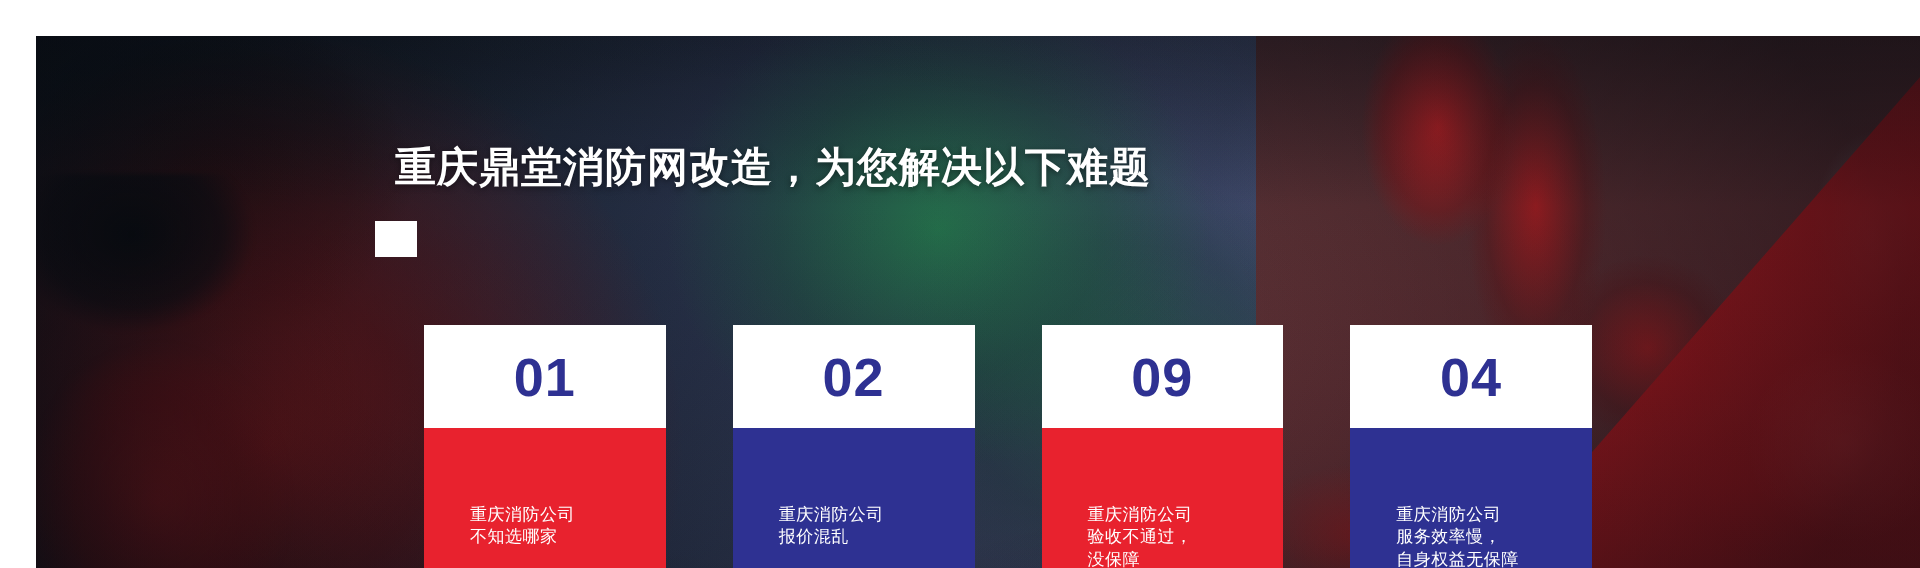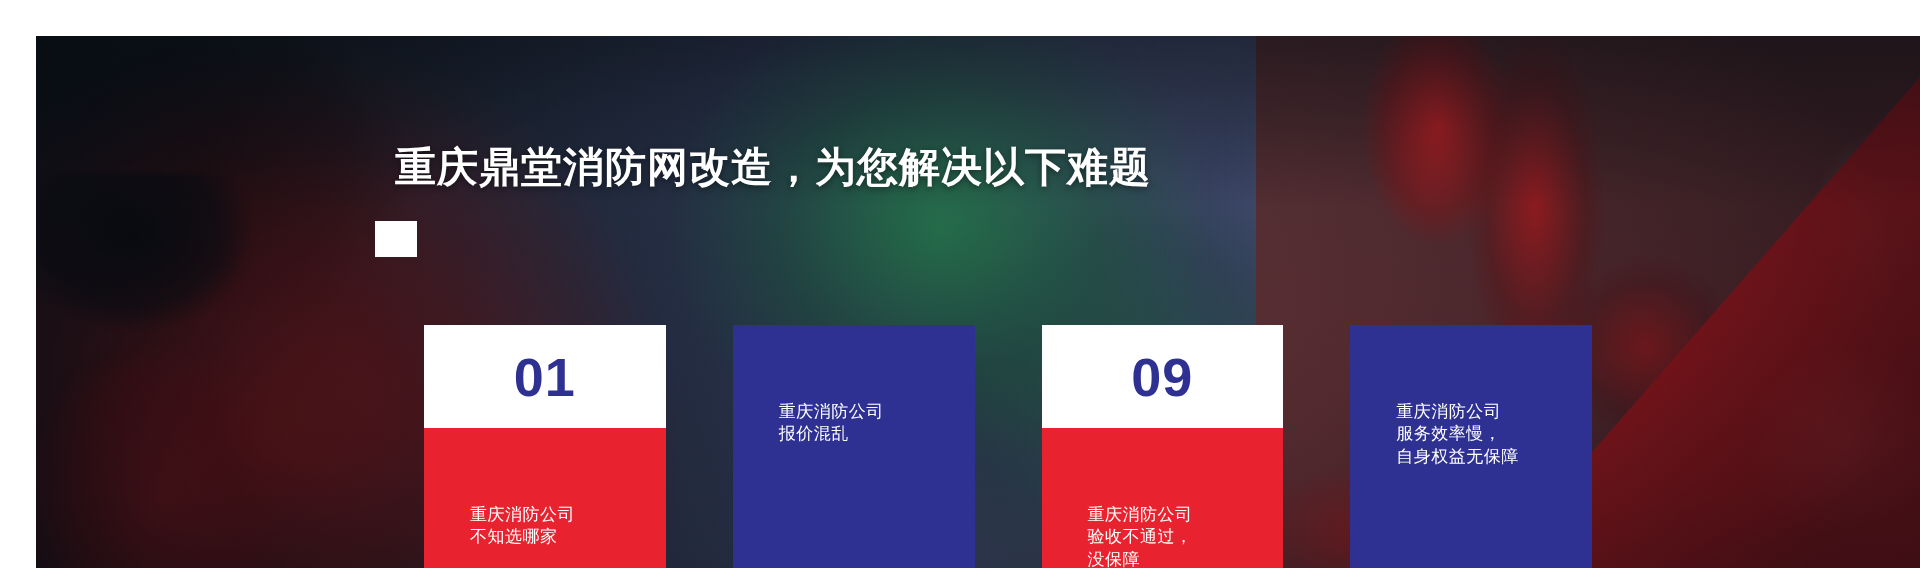"02" div.card-number-plate { html: none -> <div> <span>02</span> </div> }
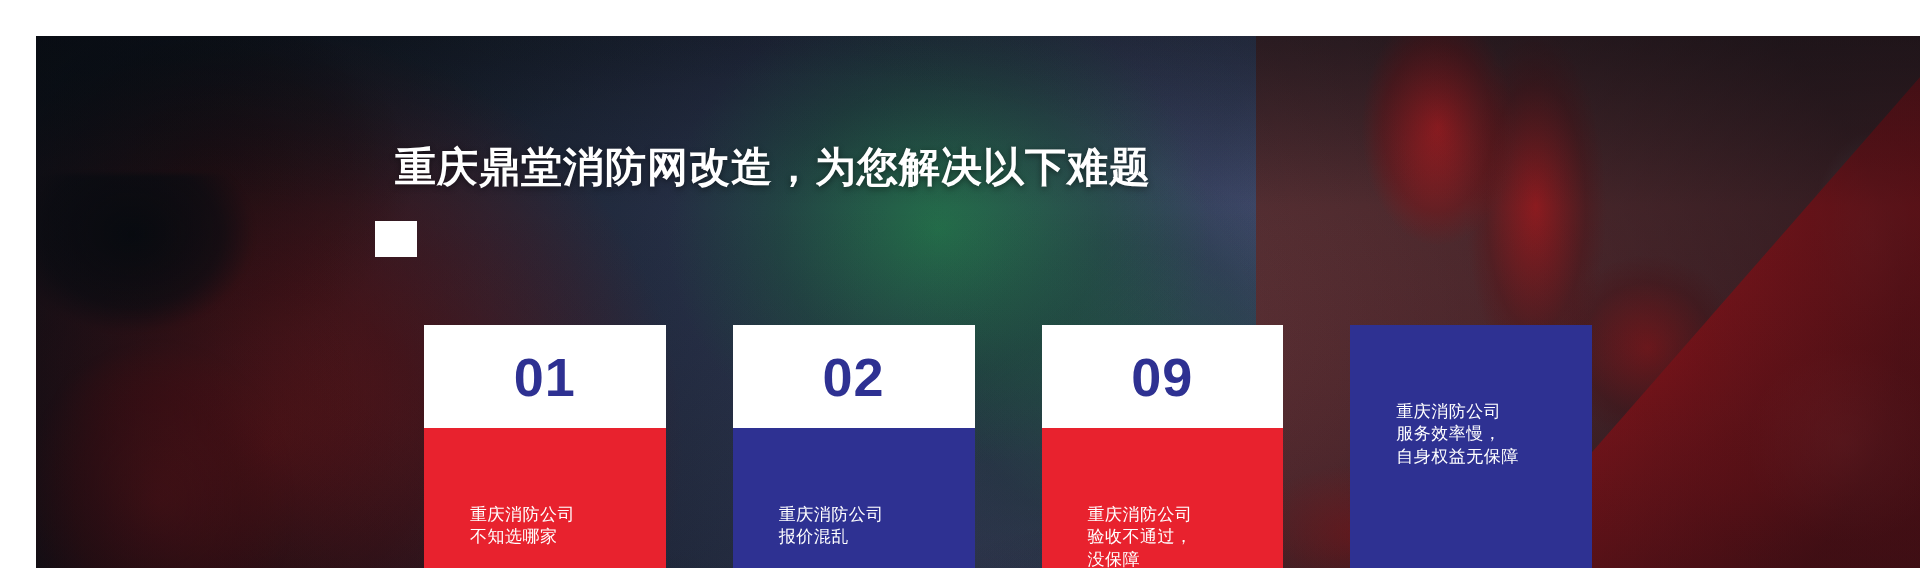"04" div.card-number-plate { html: none -> <div> <span>04</span> </div> }
